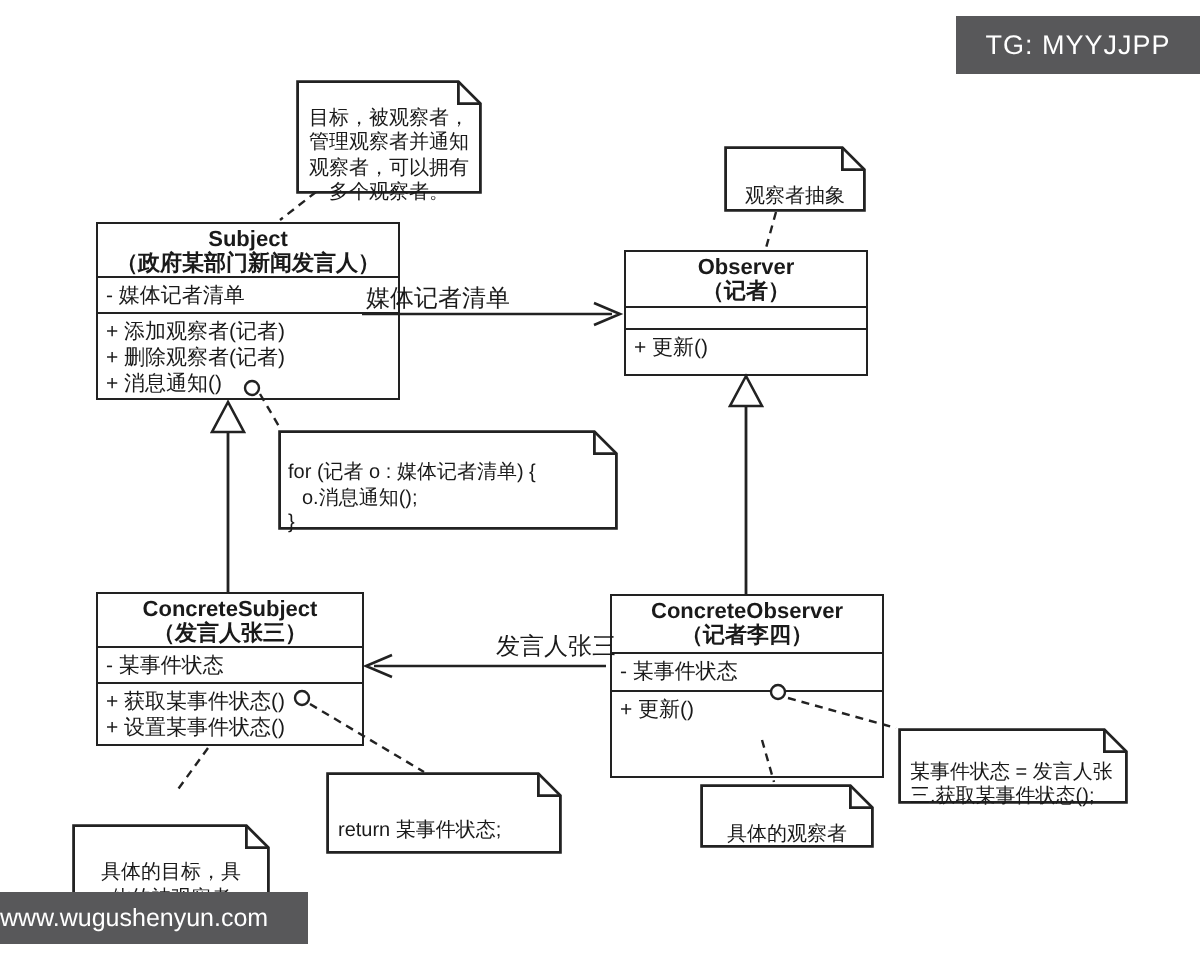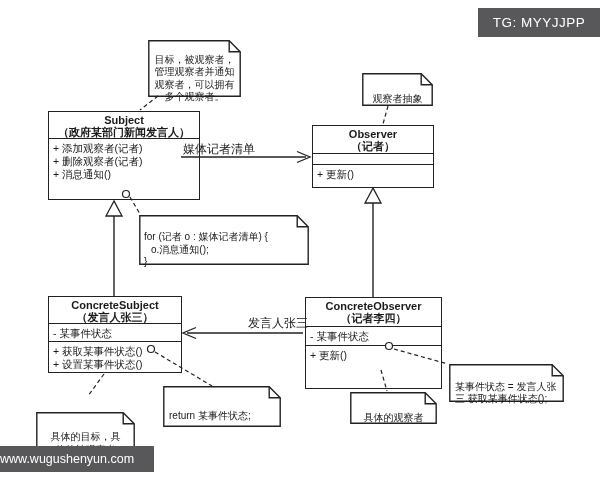"- 媒体记者清单" div.uml-sec { html: none -> <div> <div>- 媒体记者清单</div> </div> }
